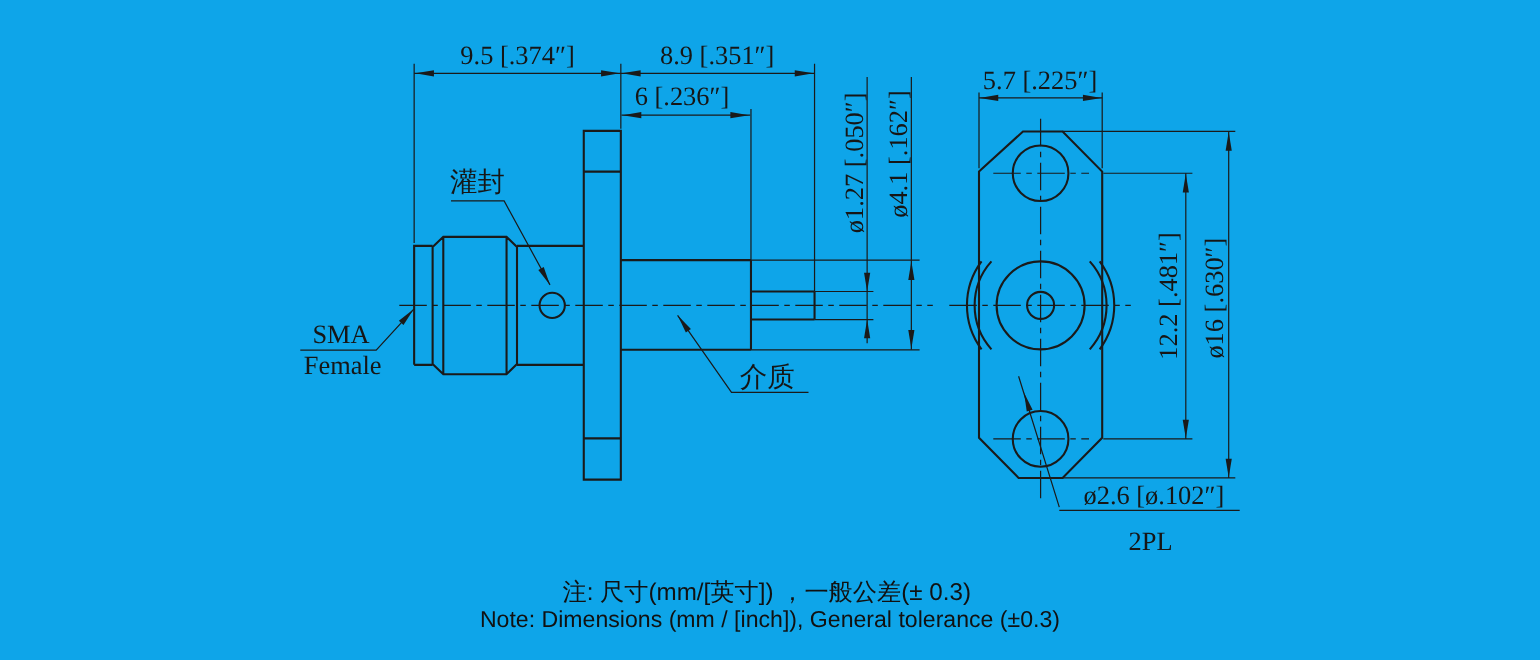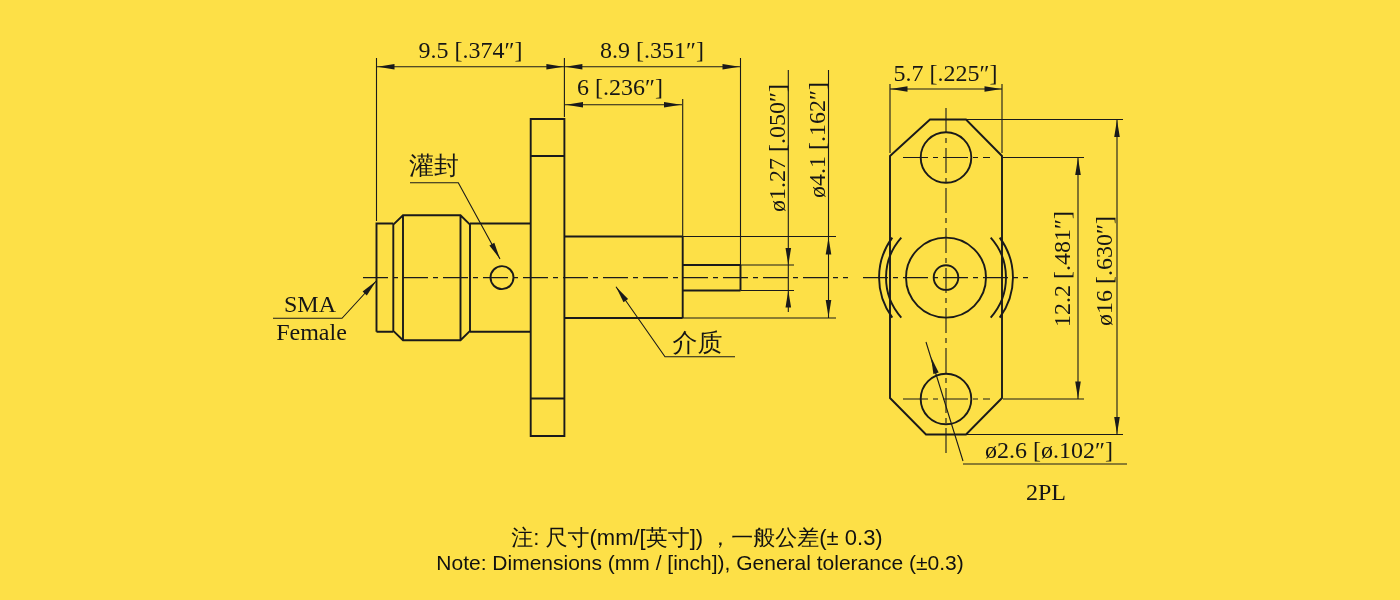"9.5 [.374″]" .canvas { background: #fde047 -> #0ea5e9 }
